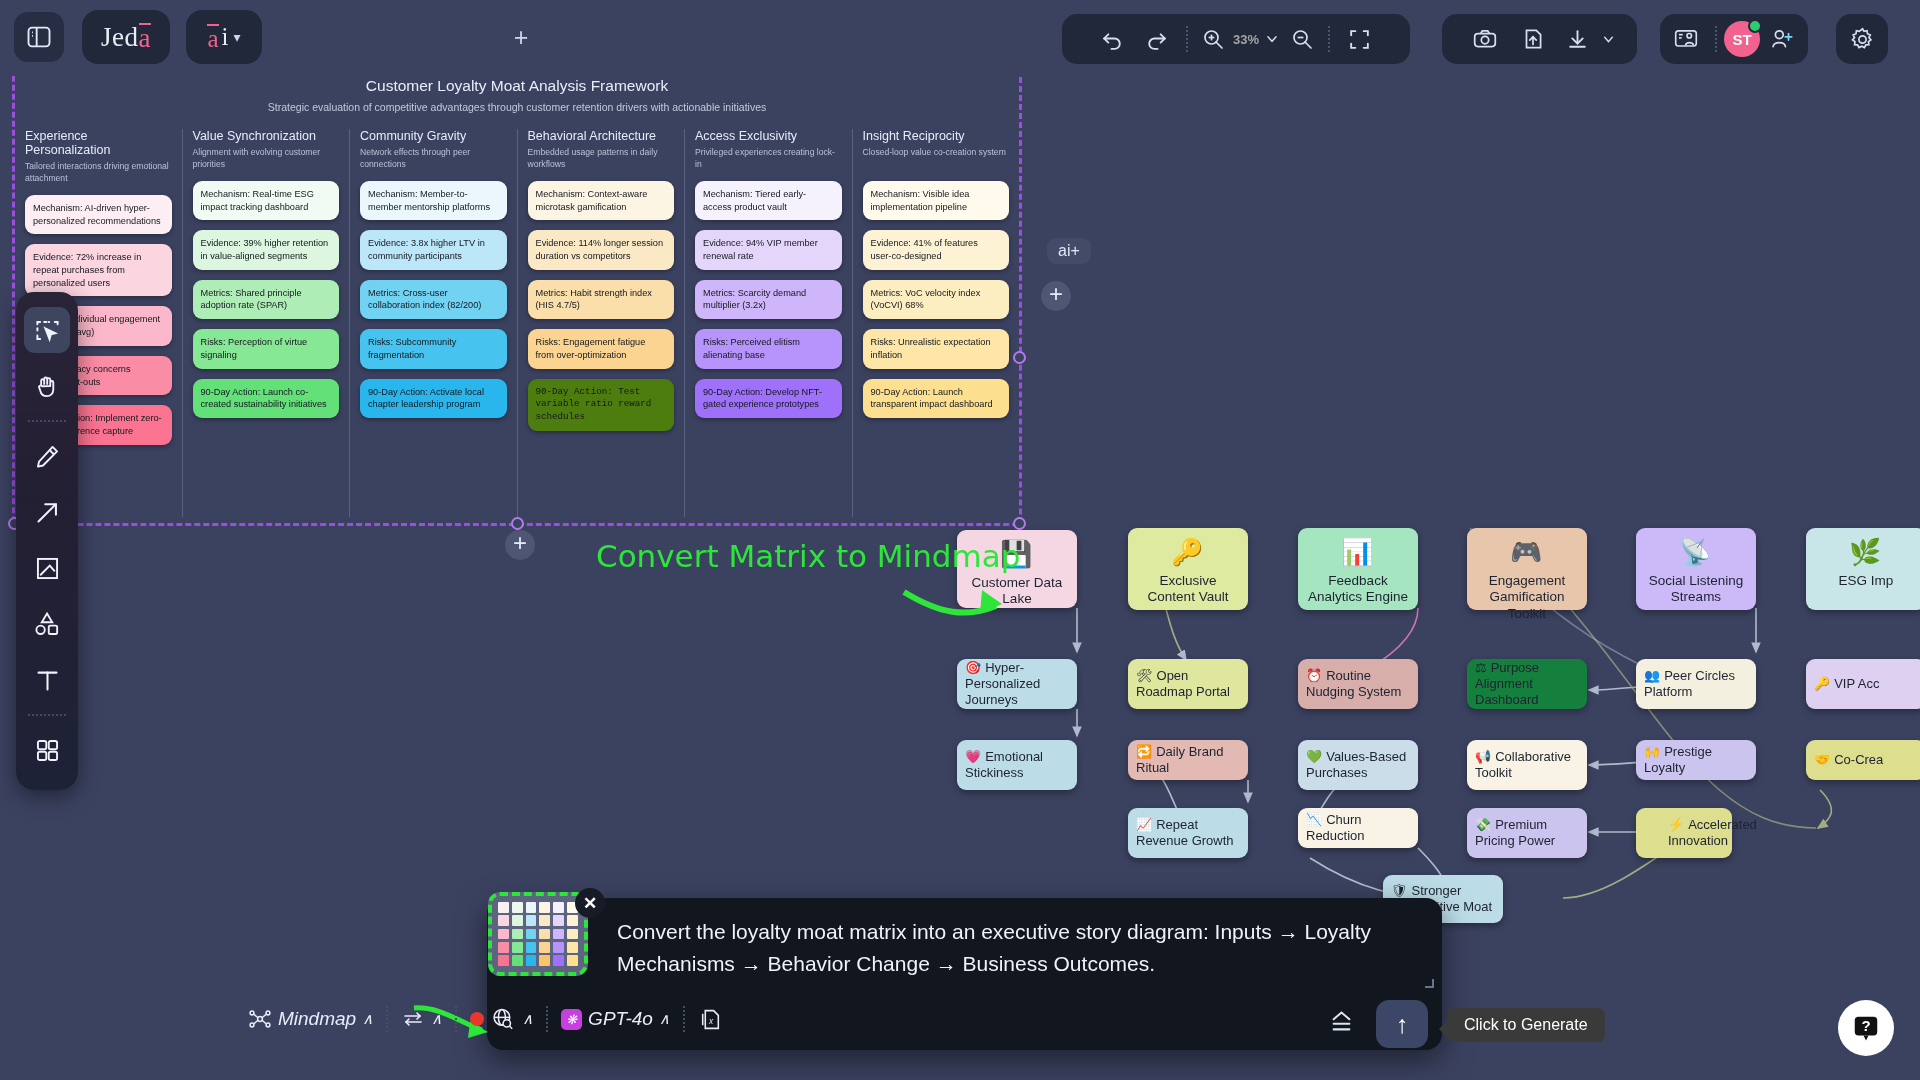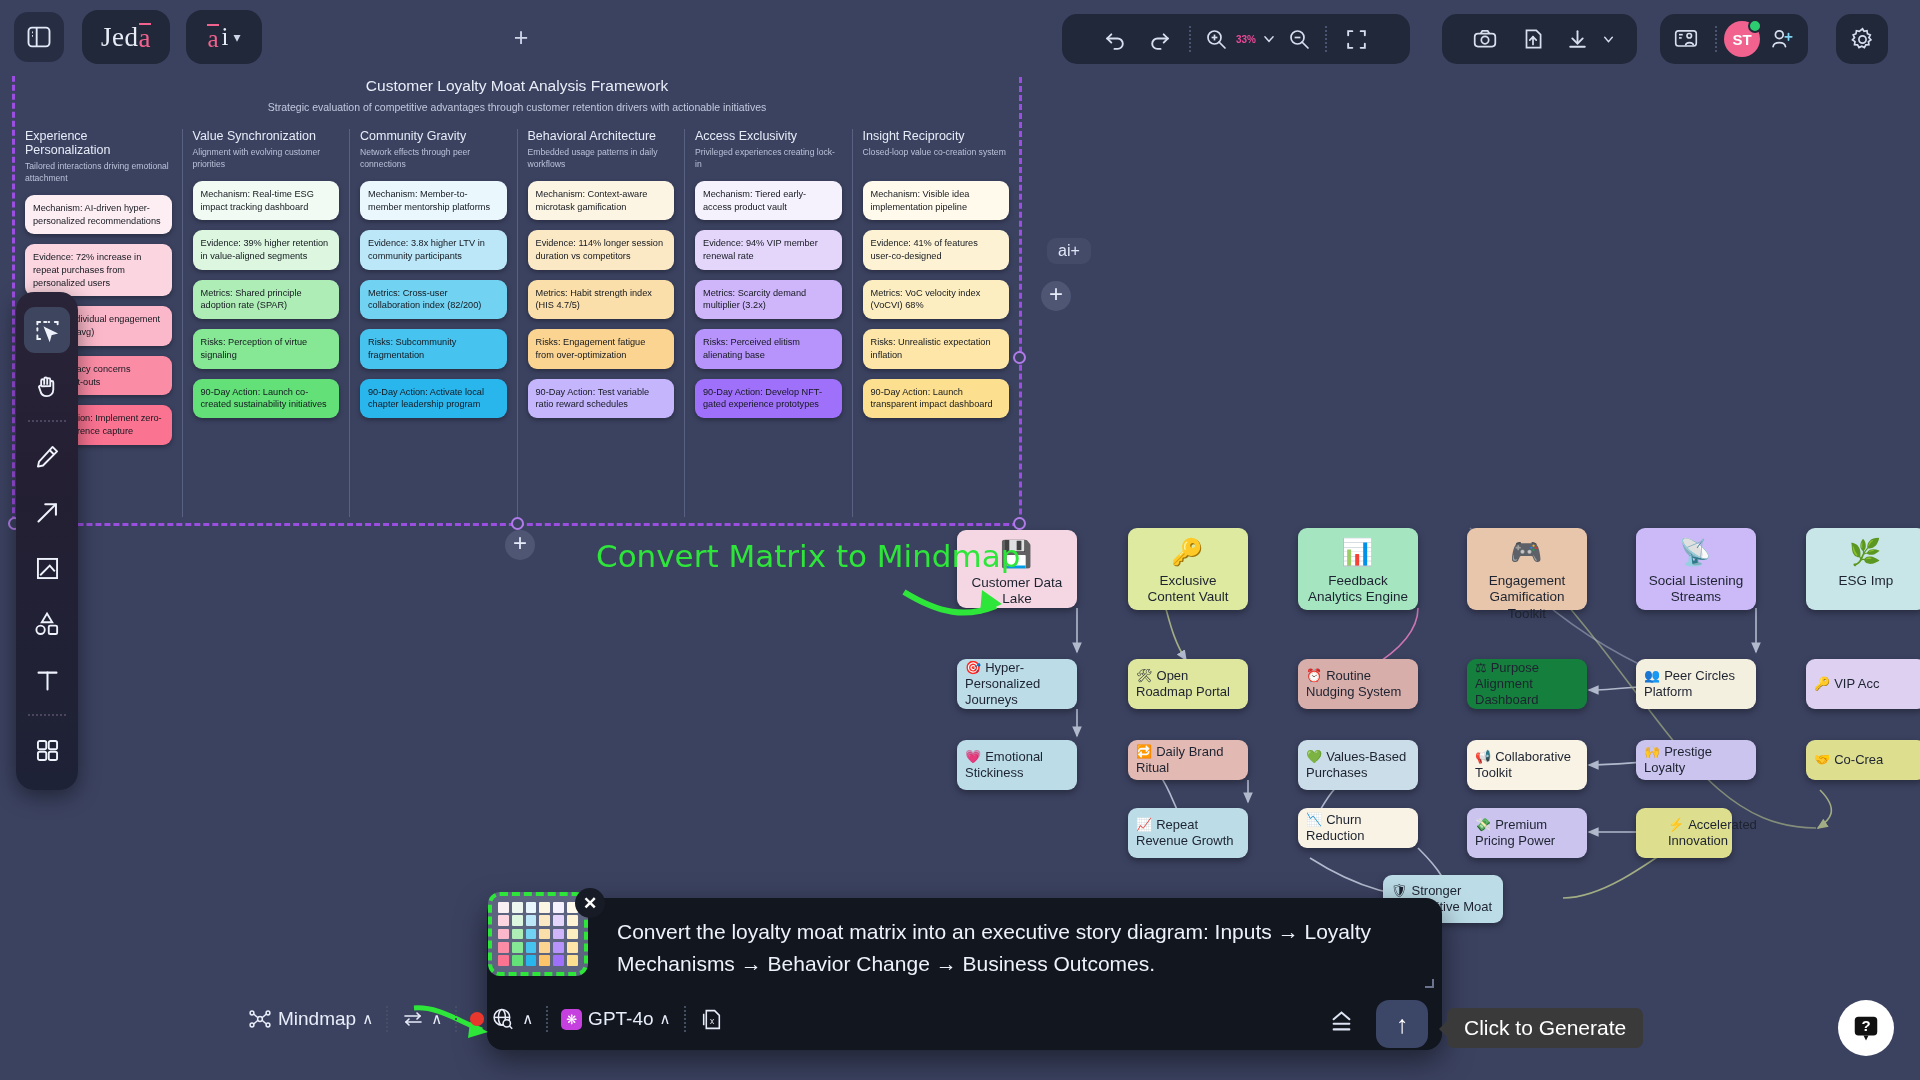"33%" #zoomlabel { color: #ec4899 -> #a3a3a3; font-size: 10px -> 13px }
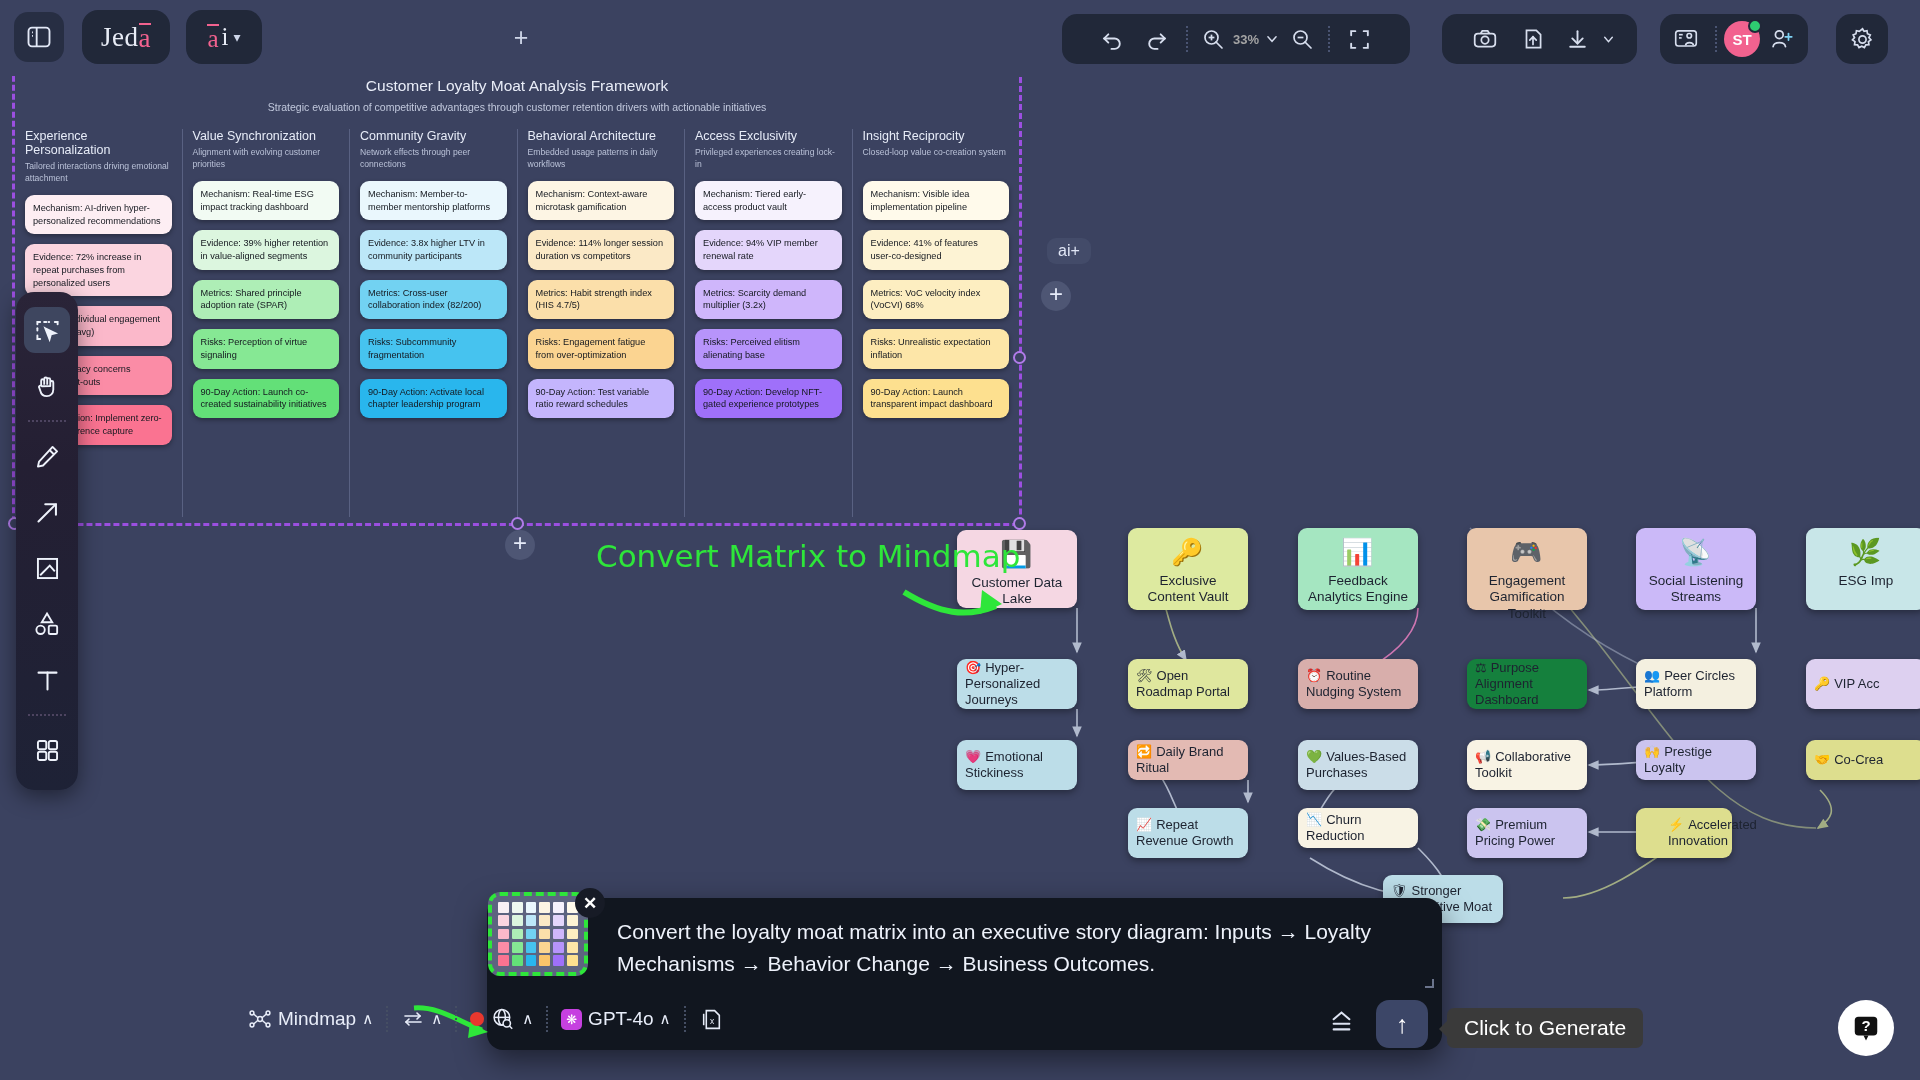"90-Day Action: Test variable ratio" div.card { background: #c4b5fd -> #4d7c0f; font-family: none -> Liberation Mono, monospace }
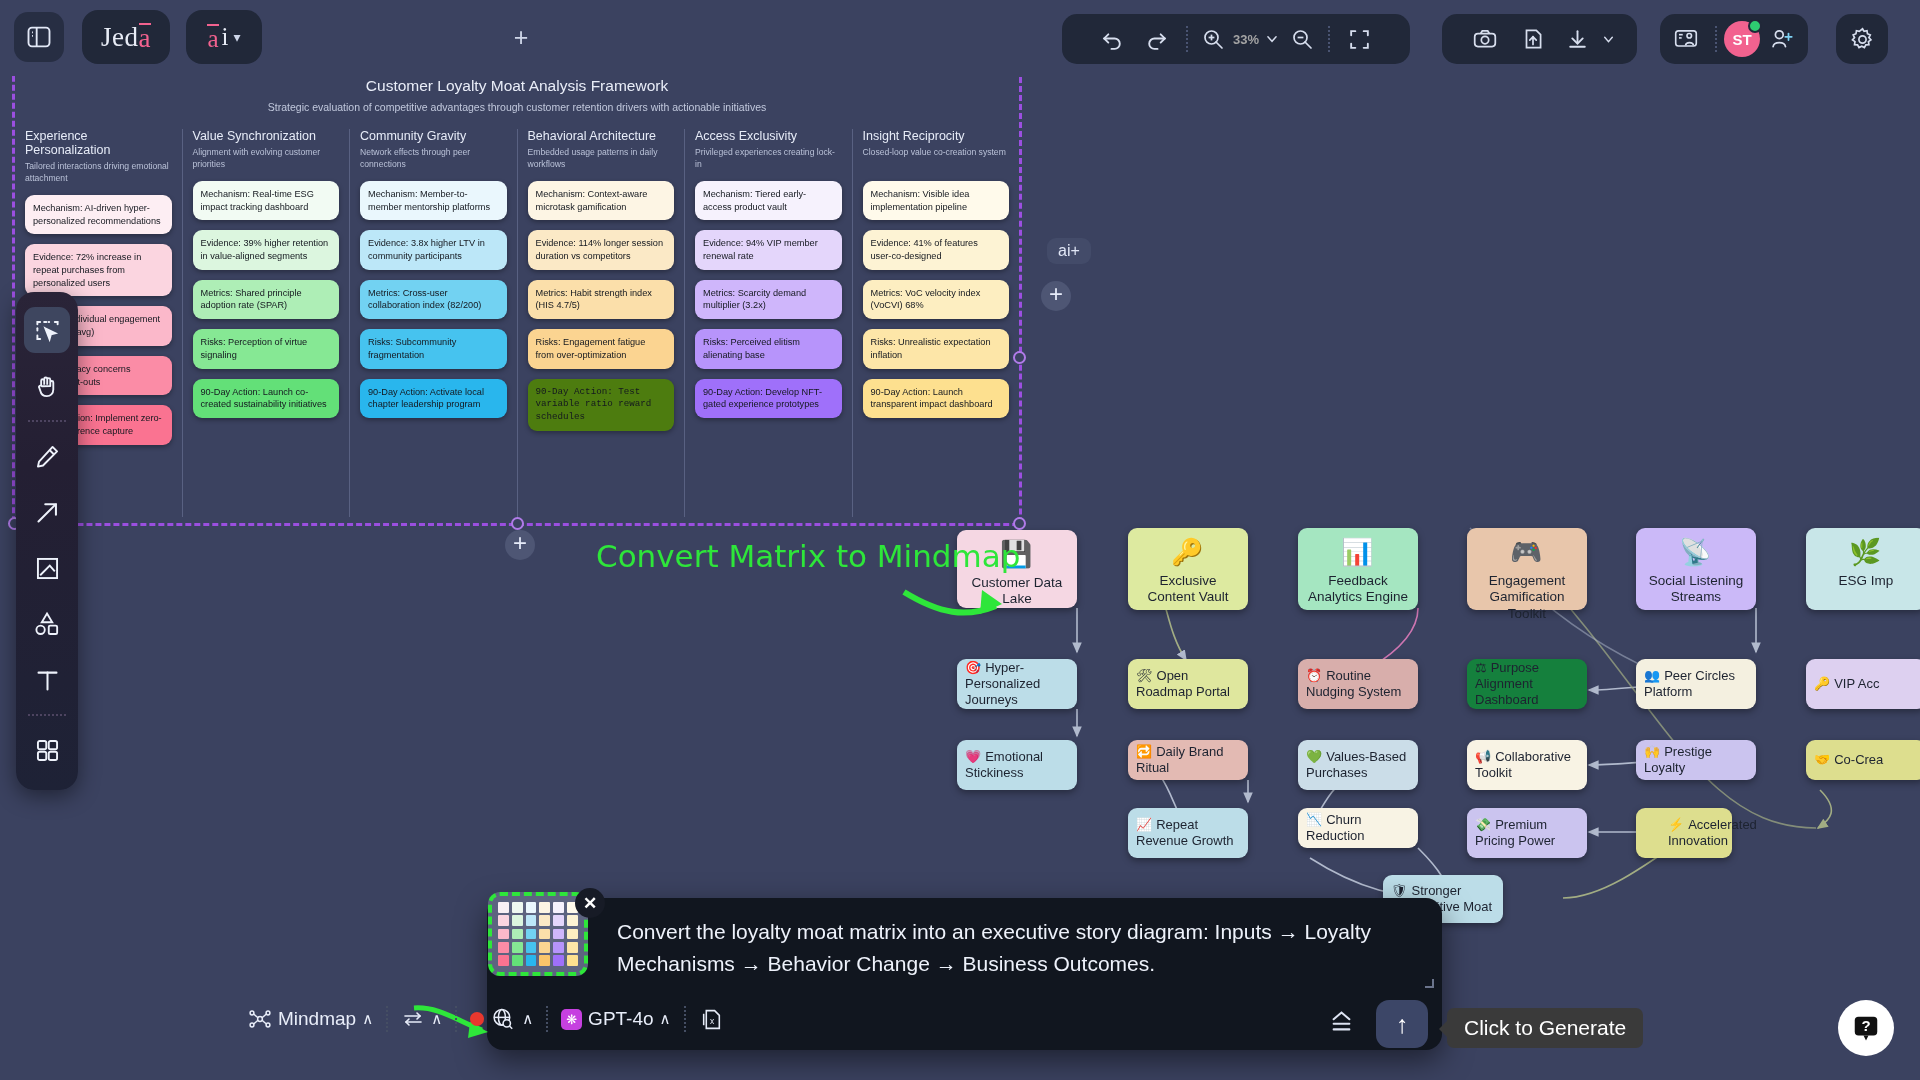"Mindmap" .ptool { font-style: none -> italic }
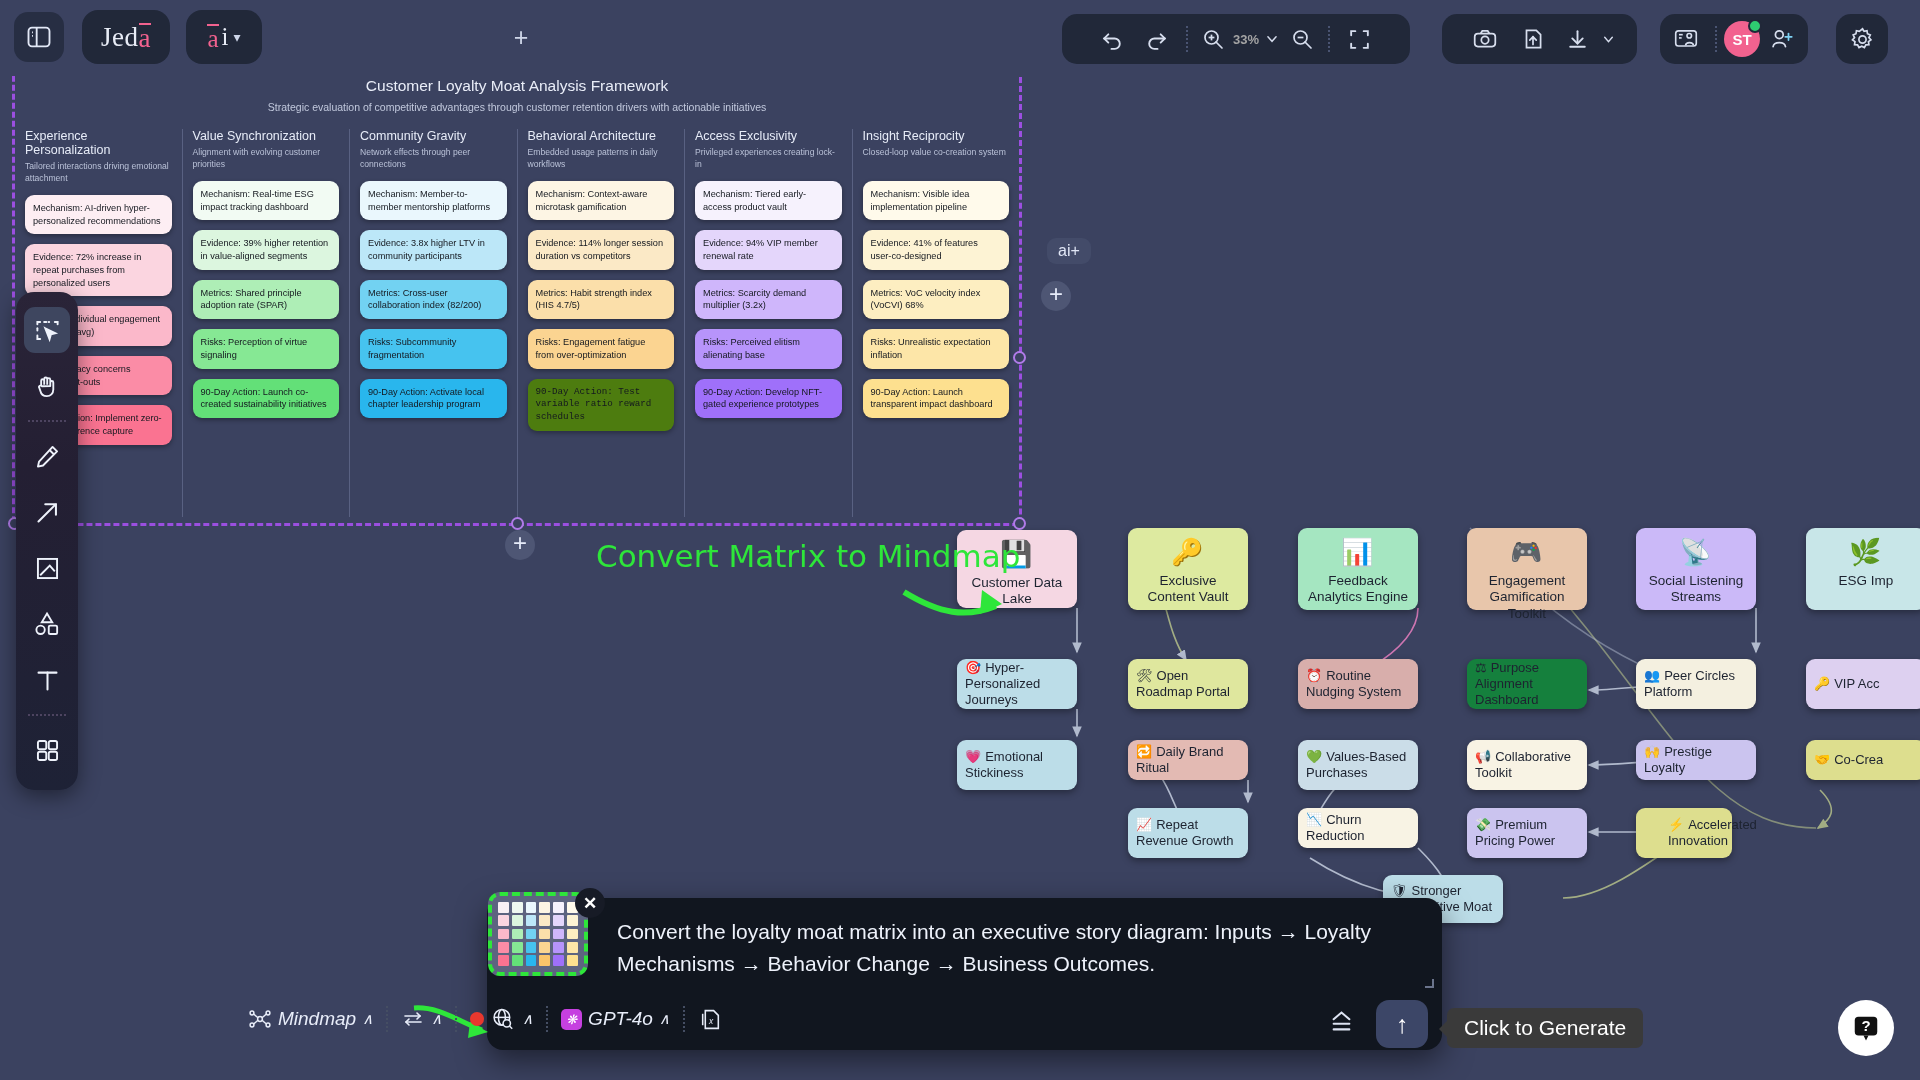"Click to Generate" #tooltip { font-size: 21px -> 16px }
